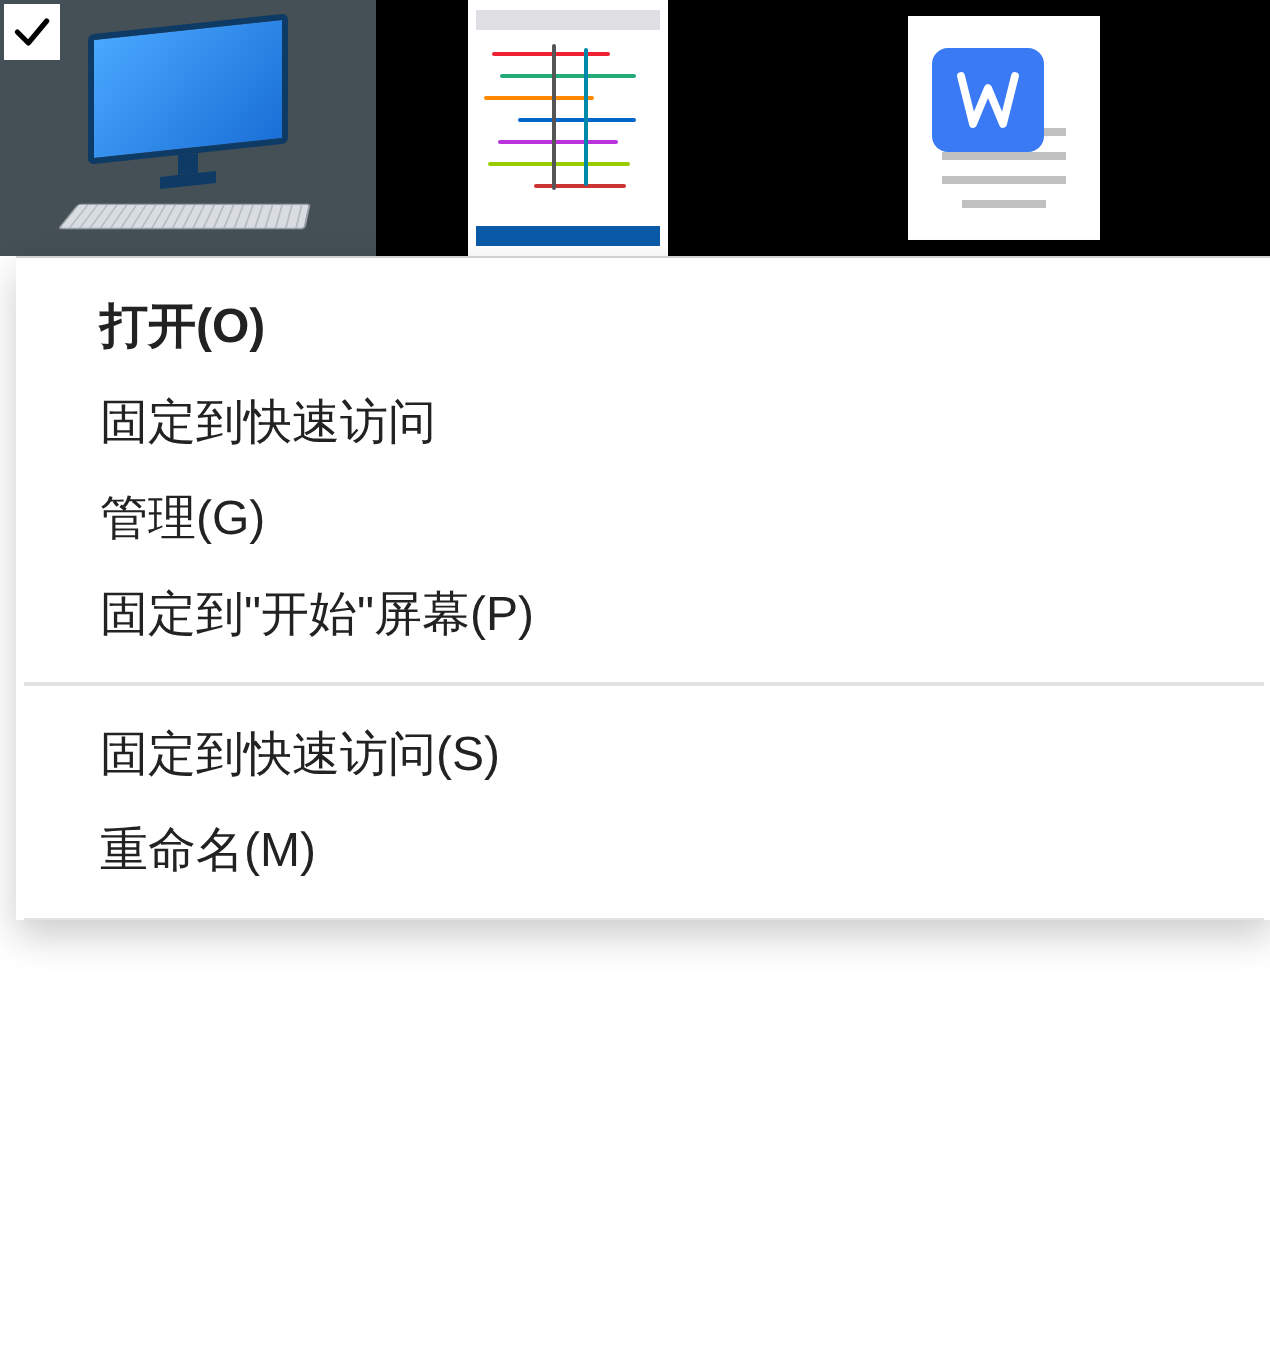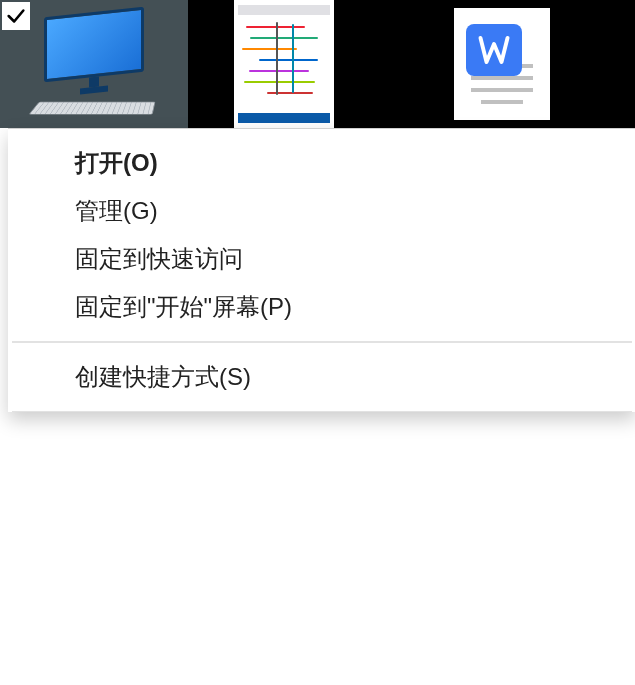"打开(O)" .menu-item { padding-left: 67px -> 42px }
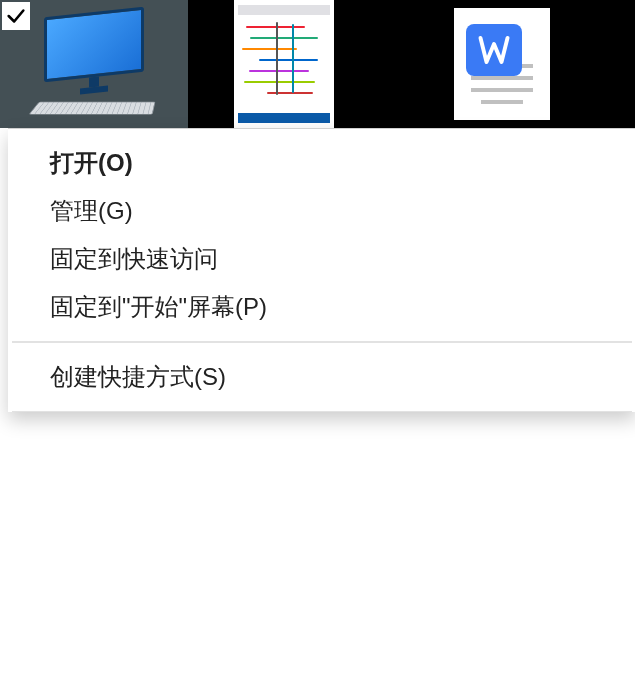"管理(G)" div.menu-item { order: before "固定到快速访问" -> after "固定到快速访问" }
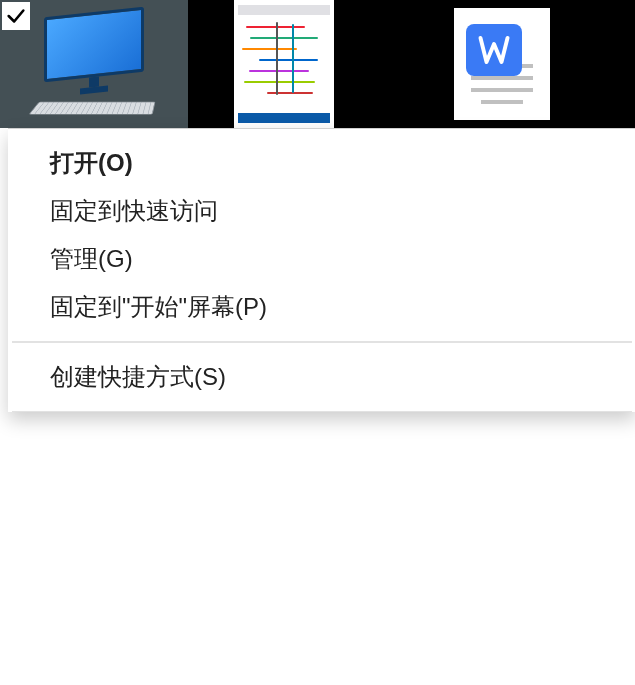"创建快捷方式(S)" span { text: 创建快捷方式 -> 固定到快速访问 }
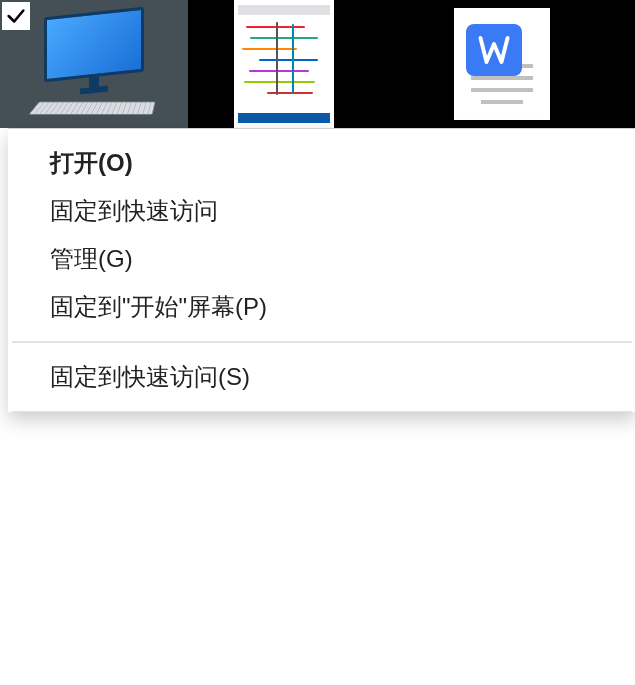"重命名(M)" div.menu-item { html: none -> <div> <span>重命名(M)</span> </div> }
